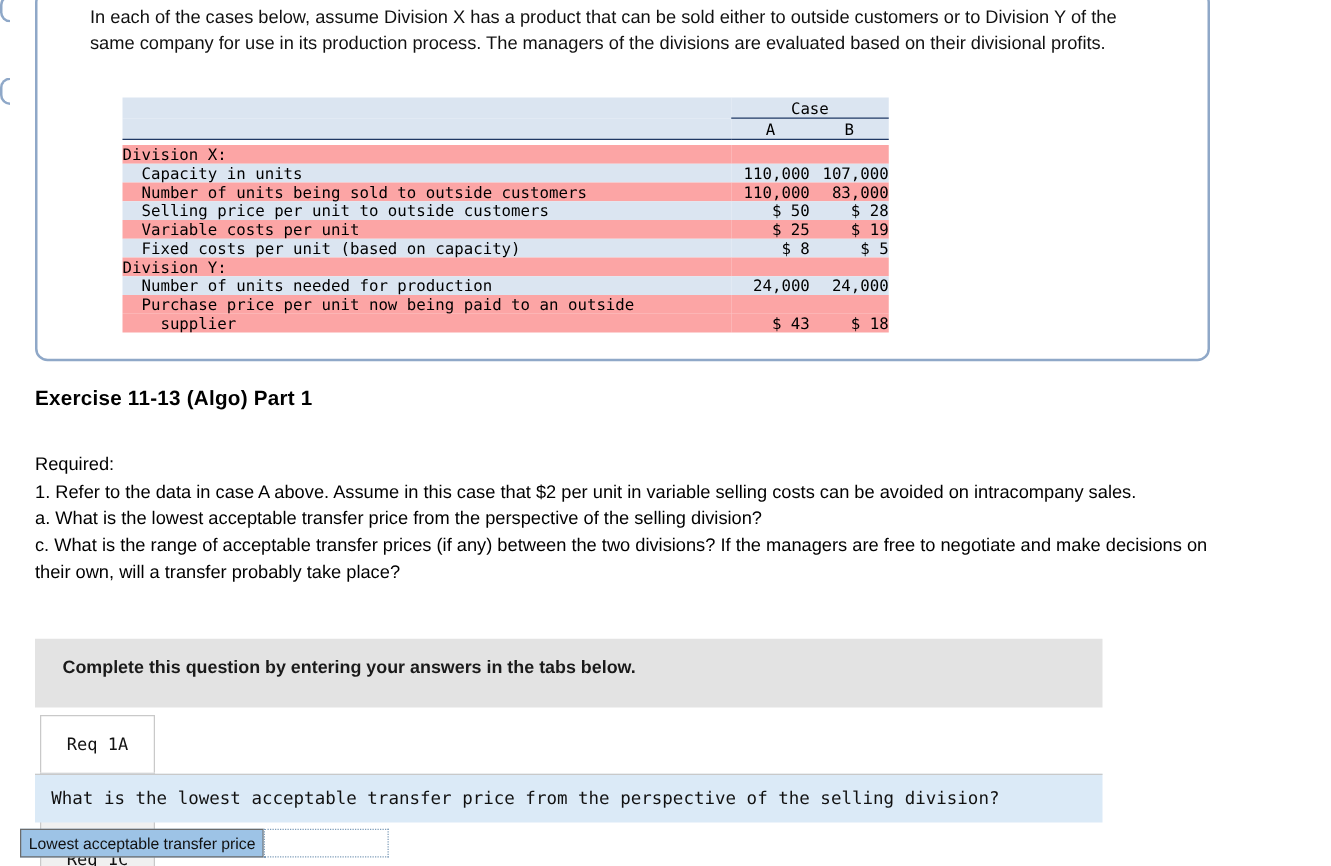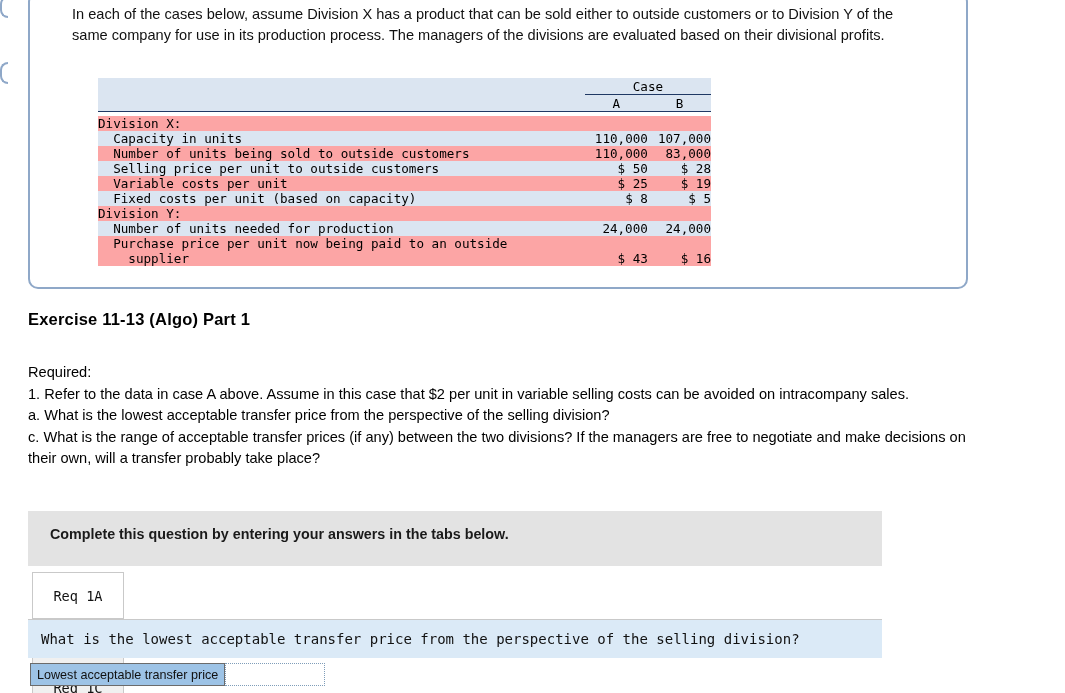"$ 16" td.dt-num { text: 16 -> 18 }
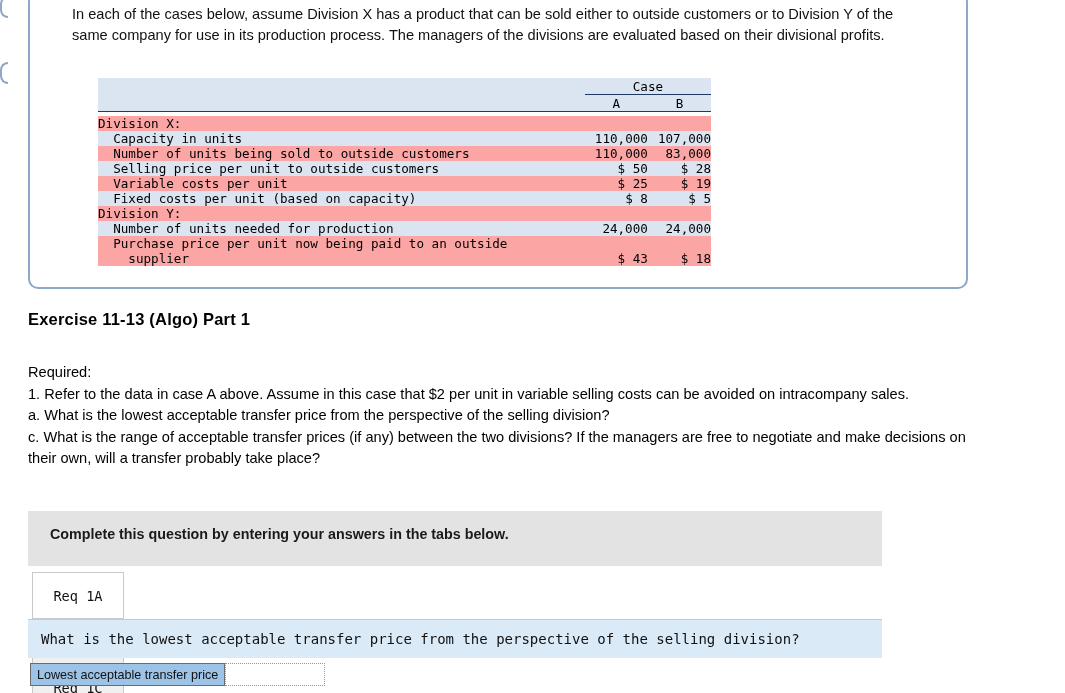"Lowest acceptable transfer price" .answer-row { left: 30px -> 16px }
